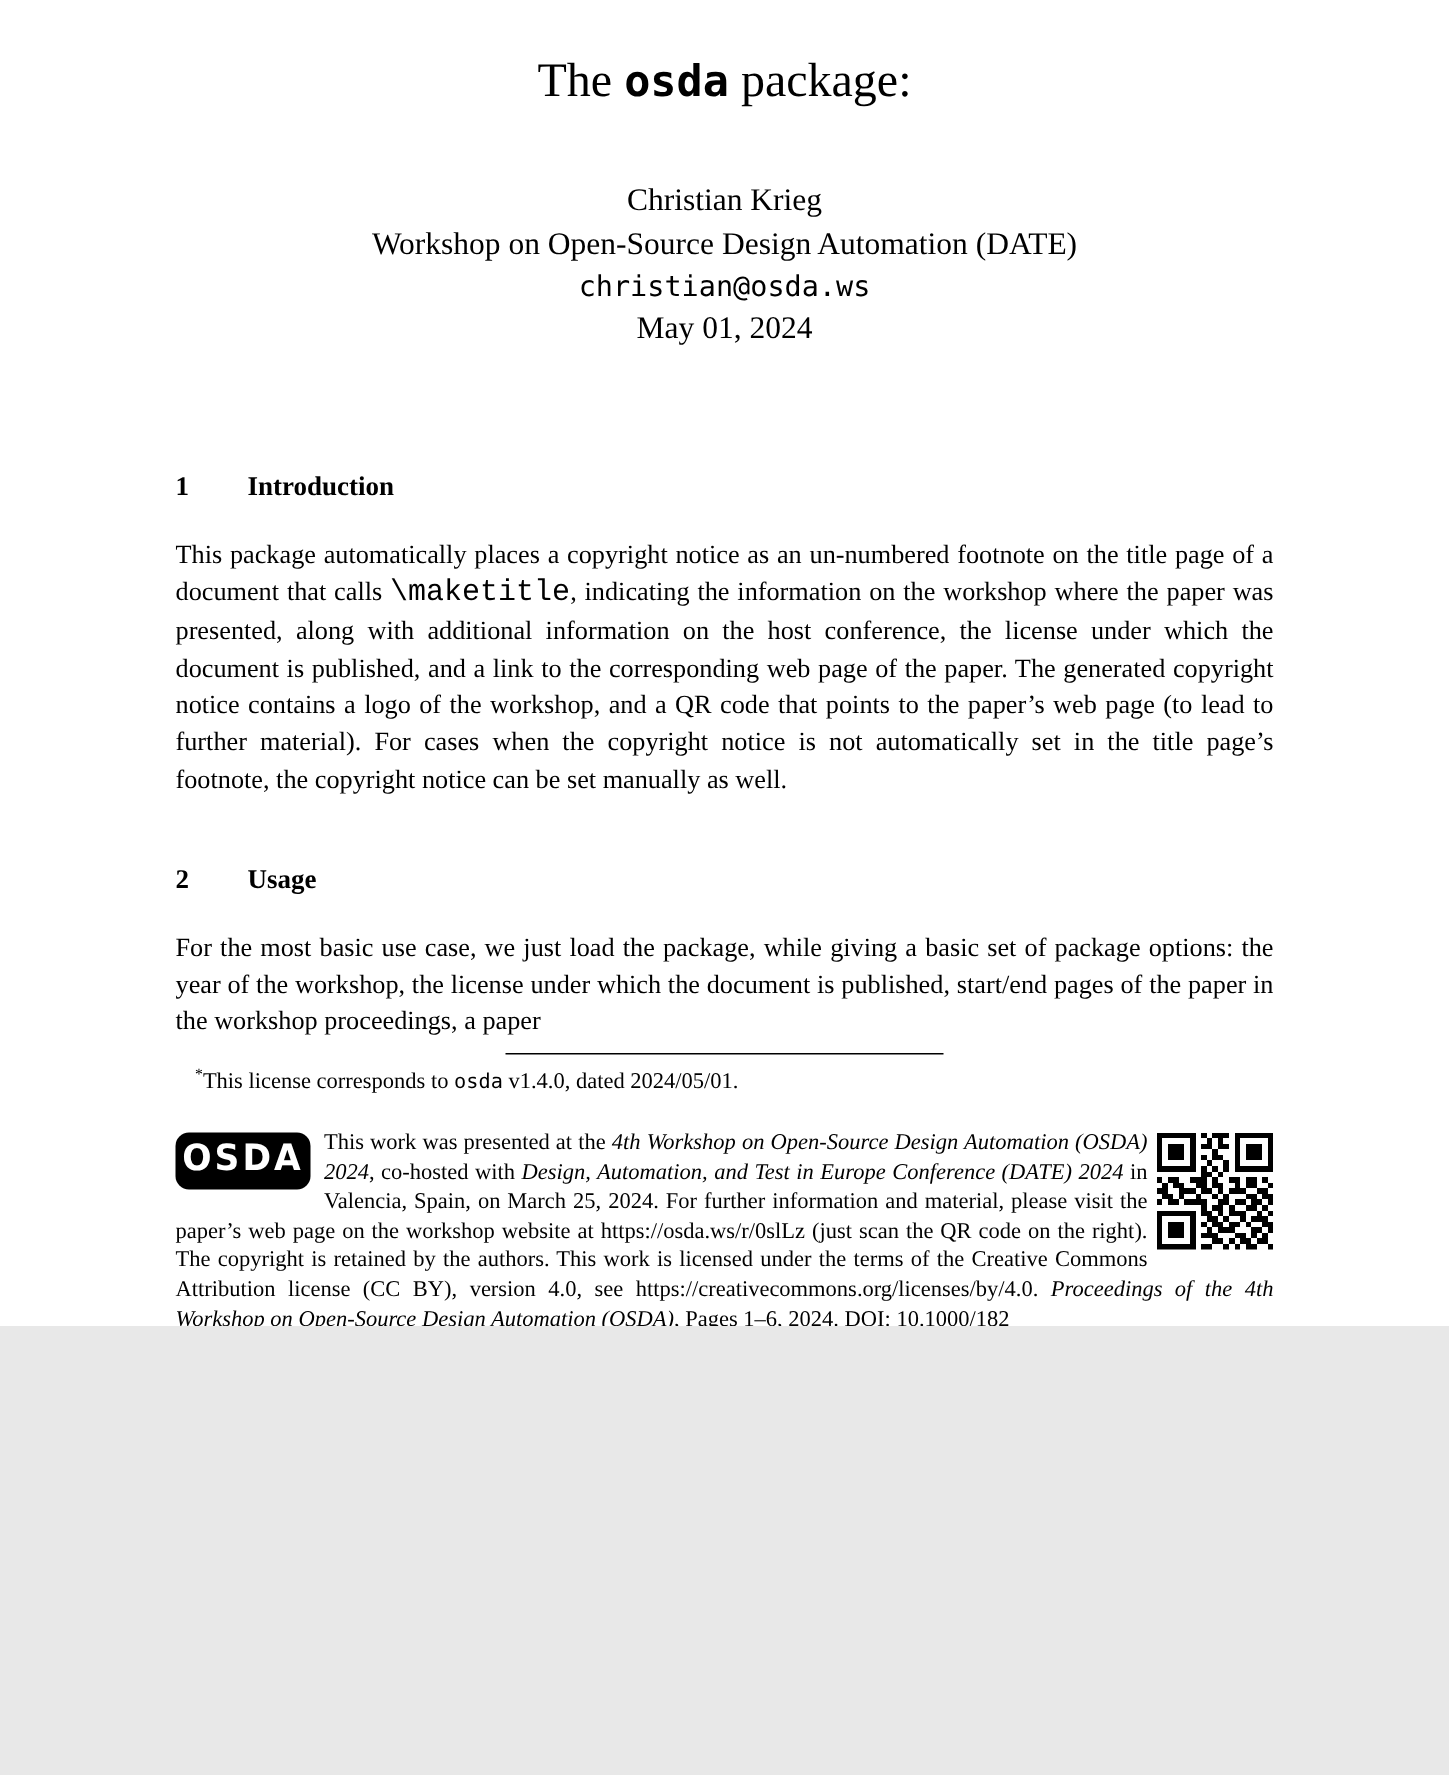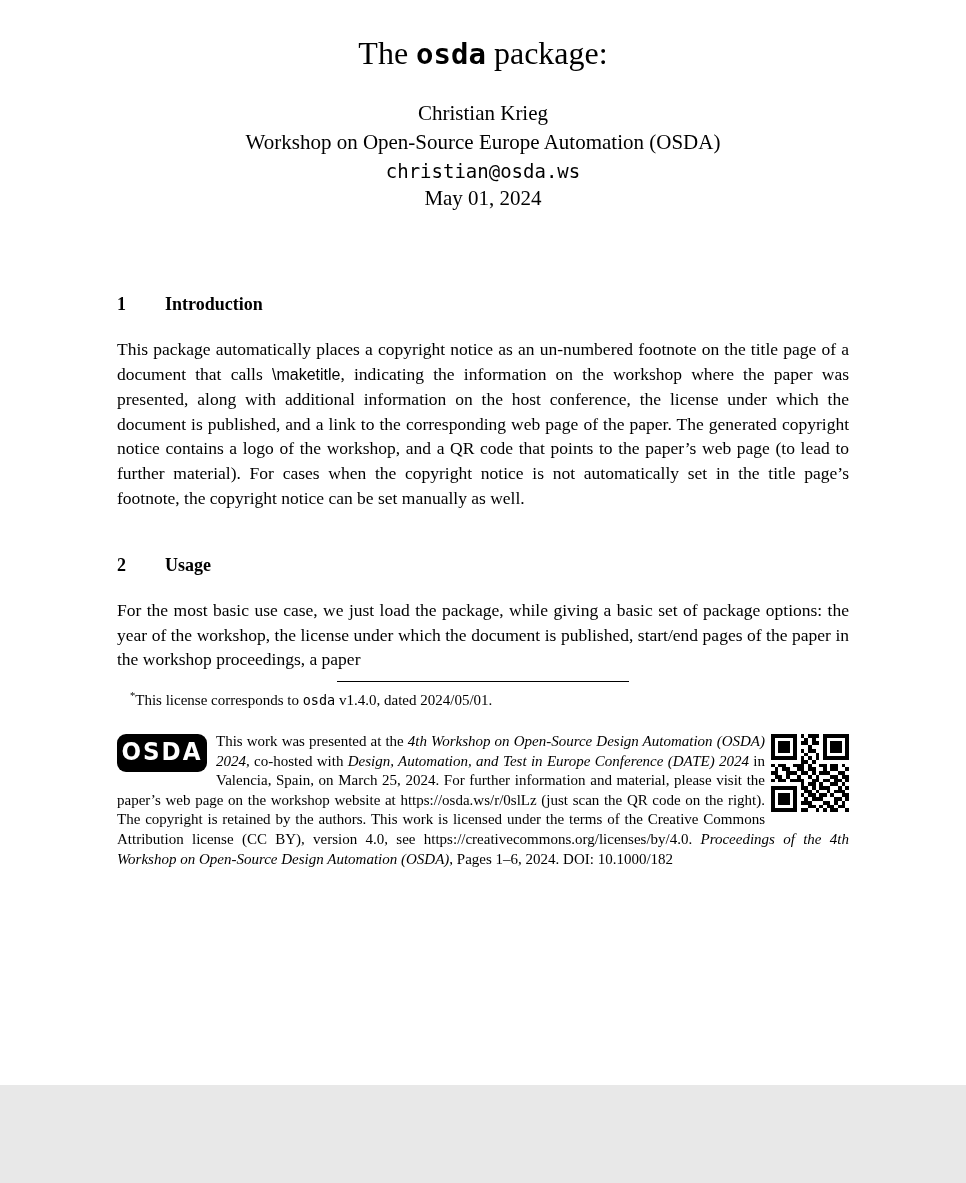"The osda package:" .page { height: 1085px -> 884px }
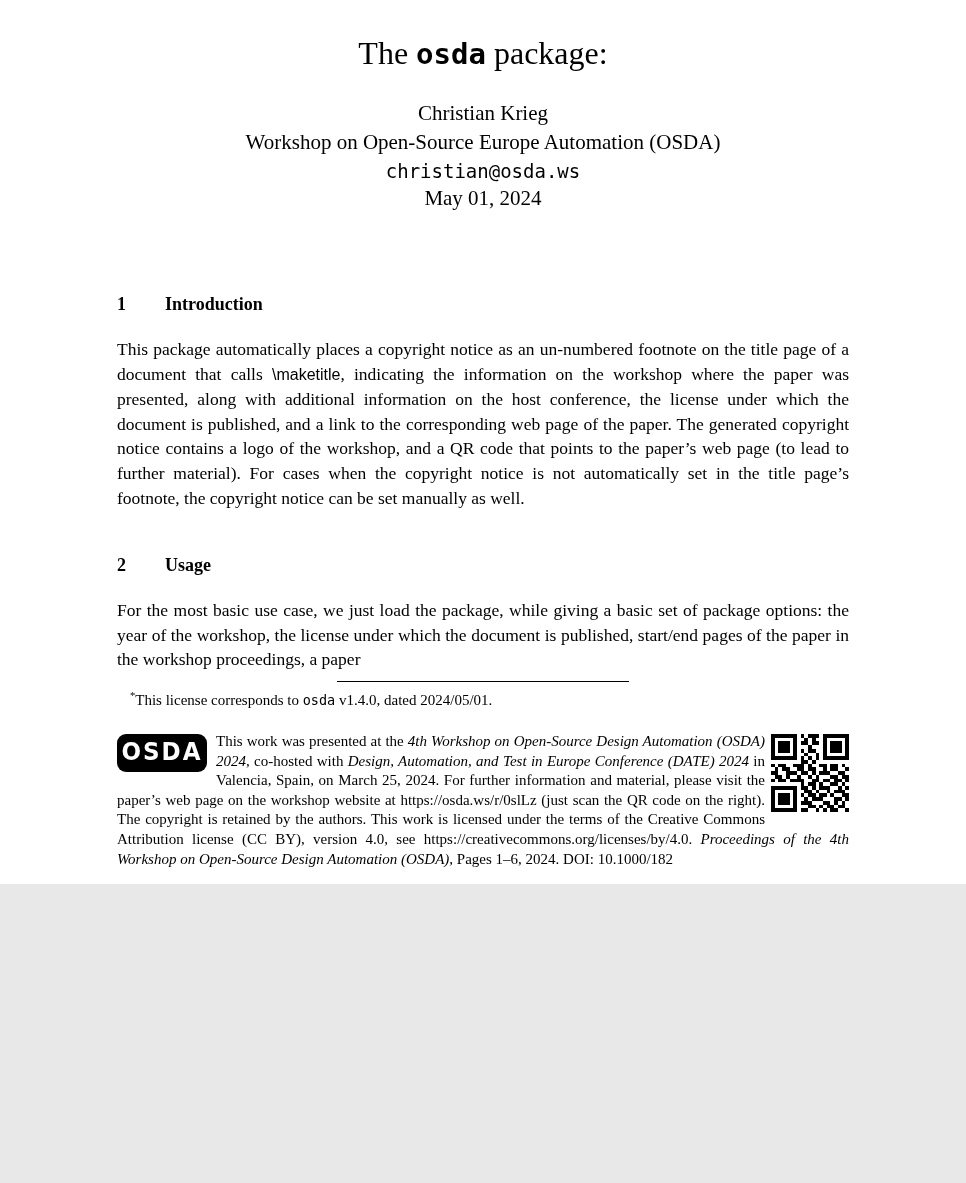"Christian Krieg" .authorblock { margin-top: 22px -> 42px }
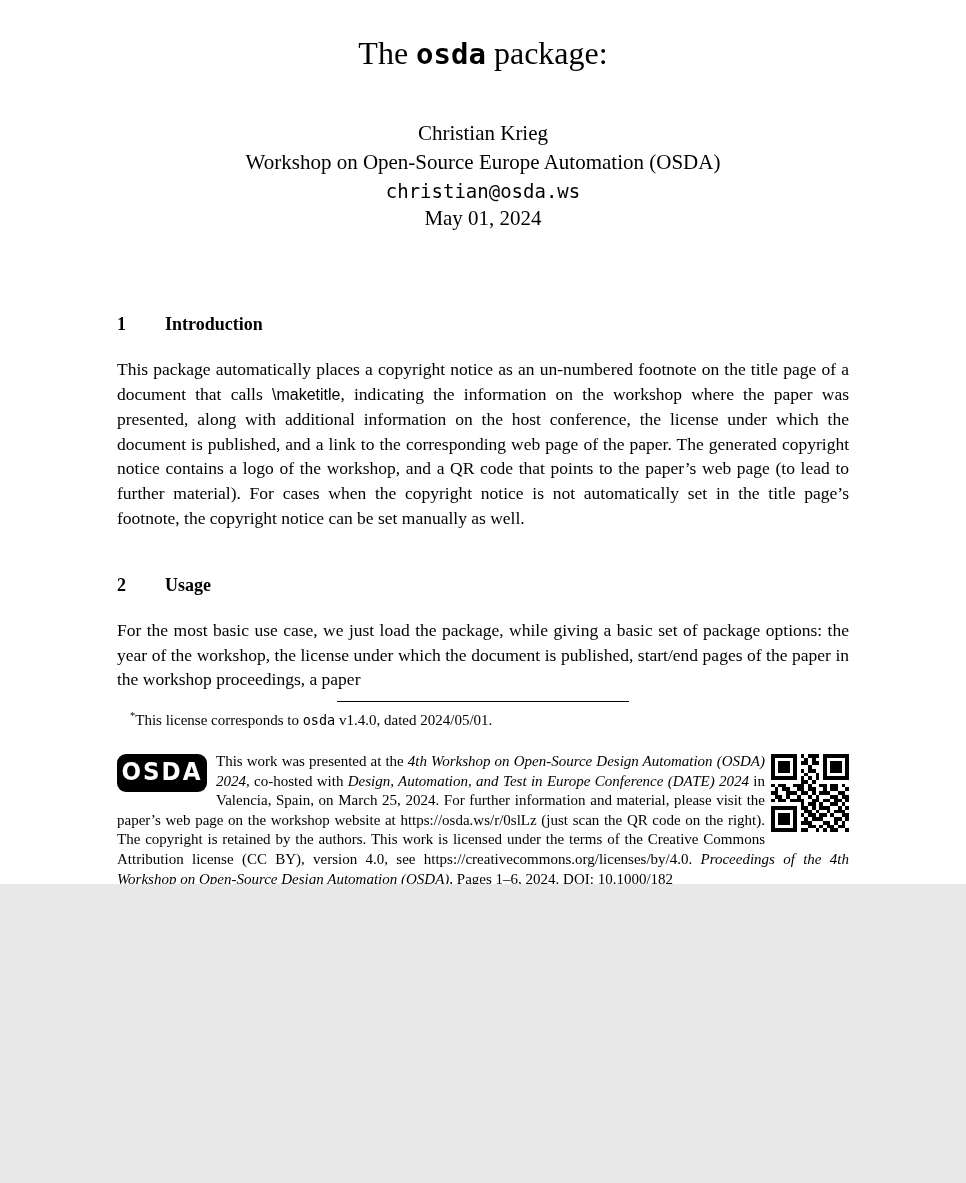"Workshop on Open-Source Europe" div { text: Europe Automation (OSDA -> Design Automation (DATE }
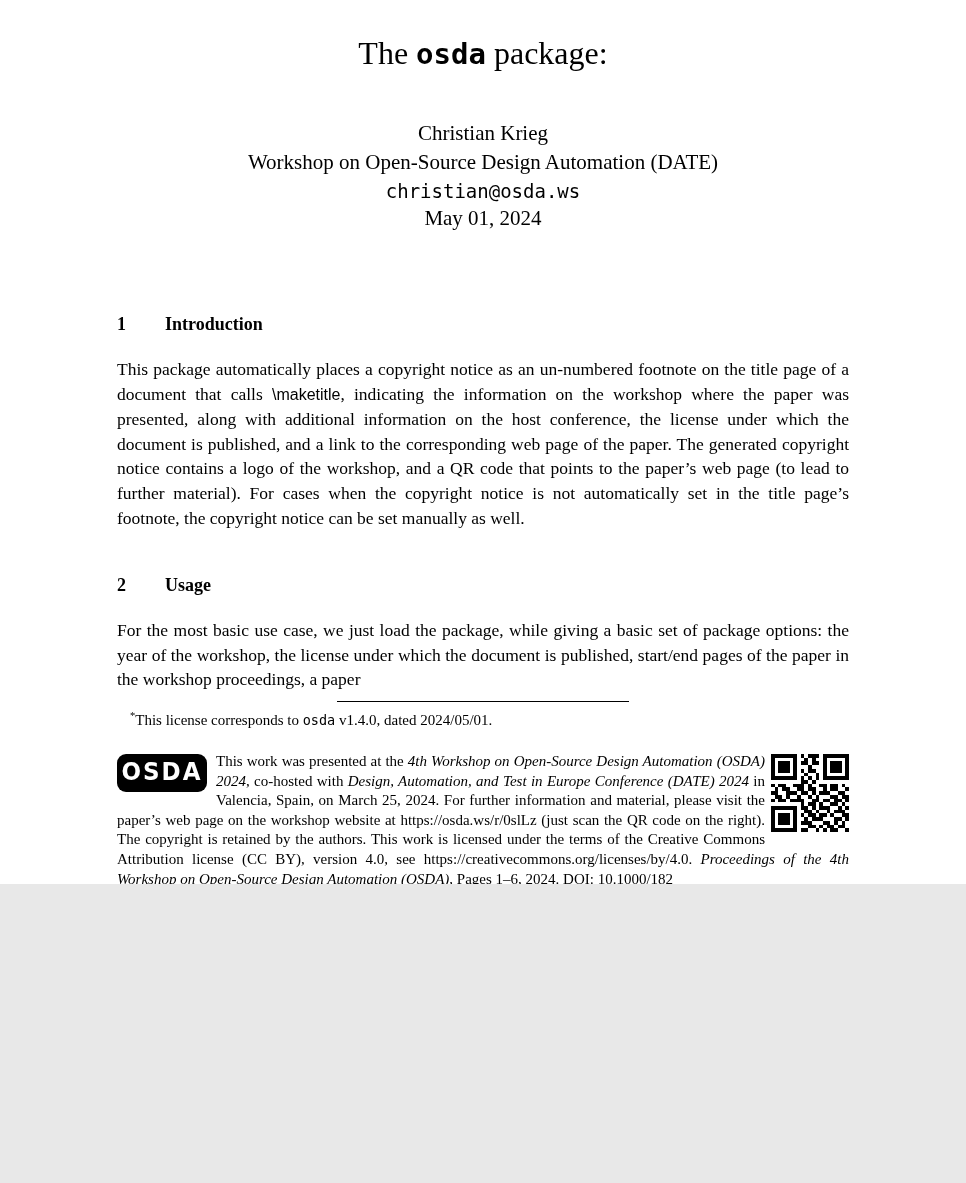"\maketitle" .body-par .code { font-family: Liberation Sans, sans-serif -> Liberation Mono, monospace; font-size: 16px -> 20px }
